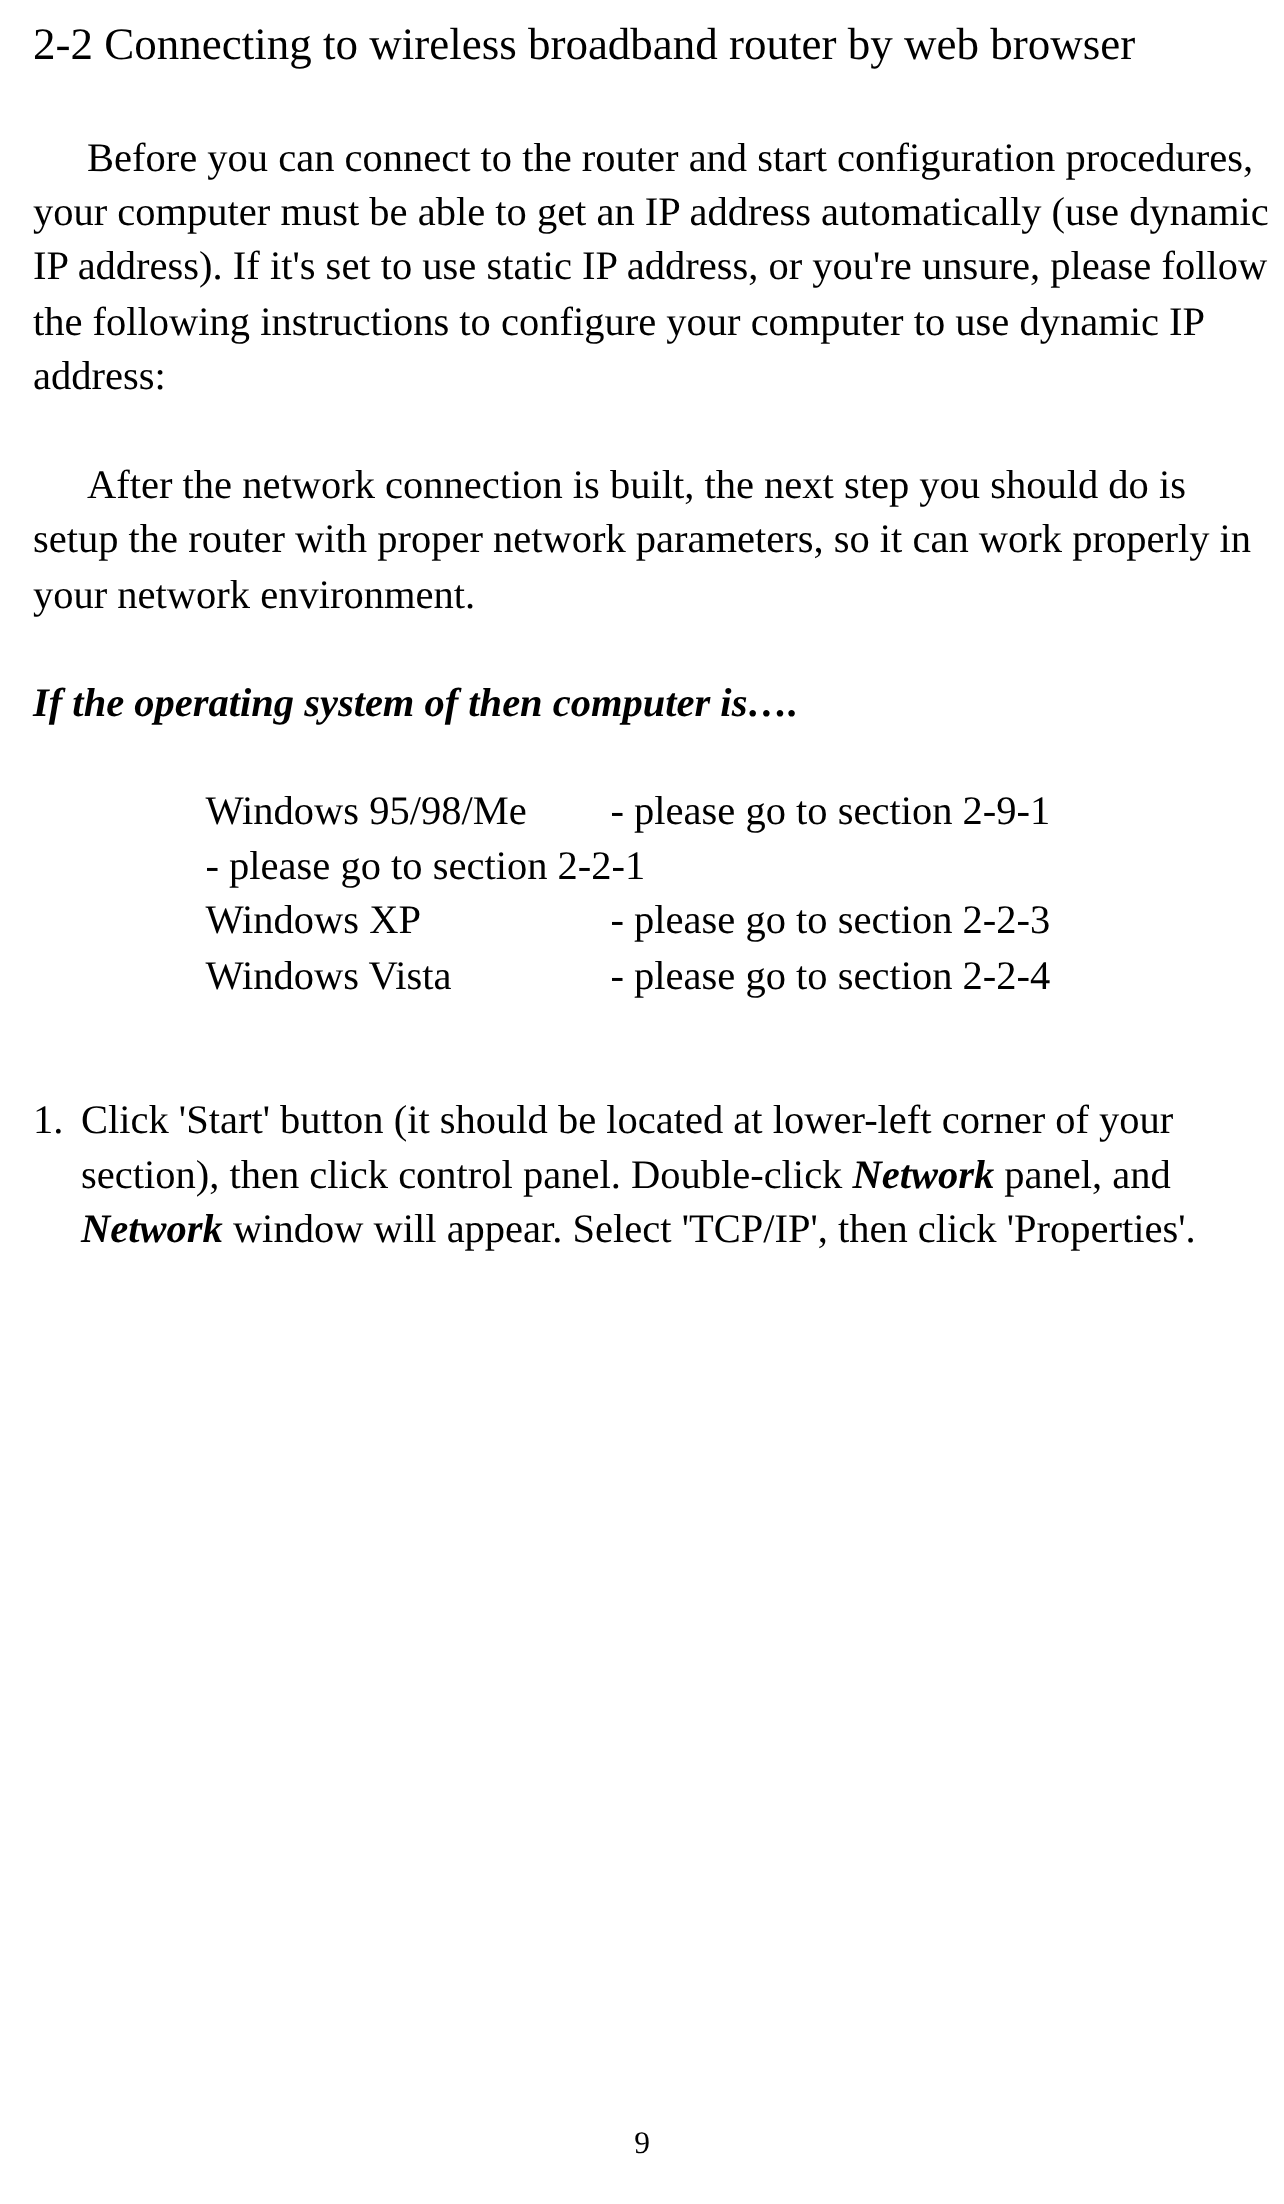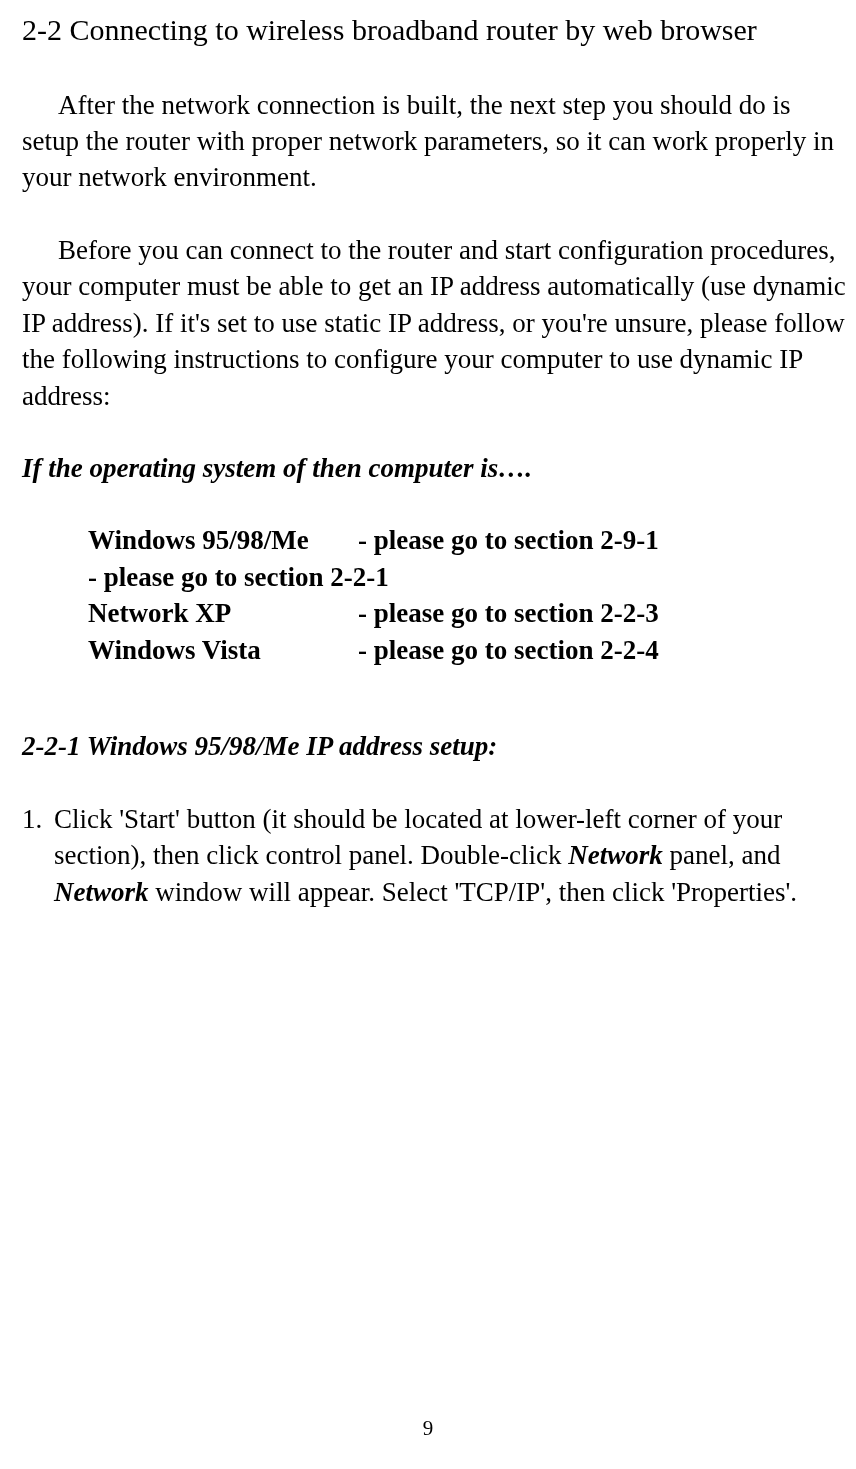"After the network connection is" div.para { order: before "Before you can connect to" -> after "Before you can connect to" }
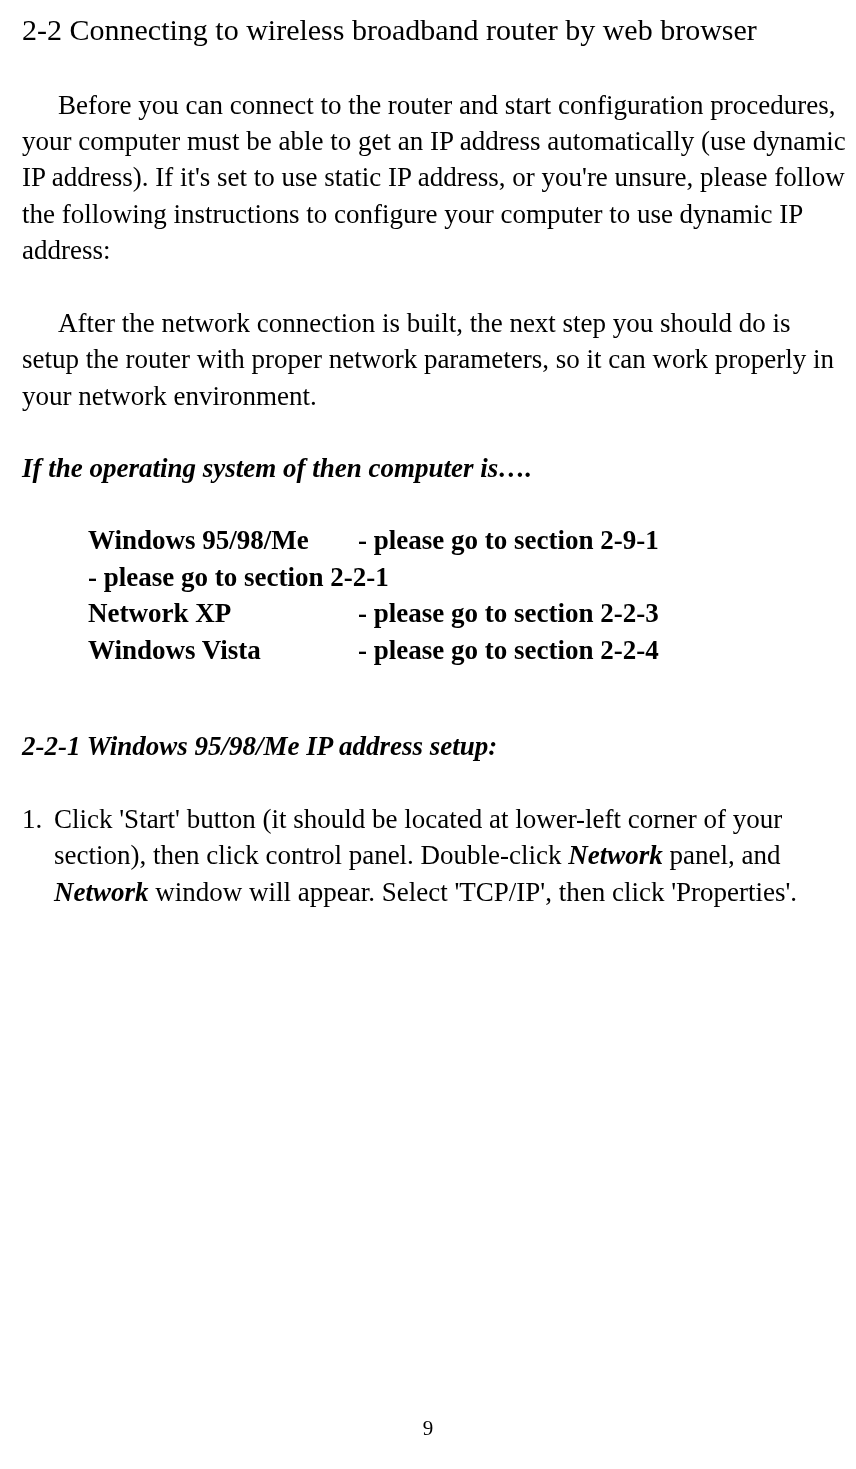"Windows 95/98/Me" .os-table { font-weight: bold -> normal; margin-left: 66px -> 115px }
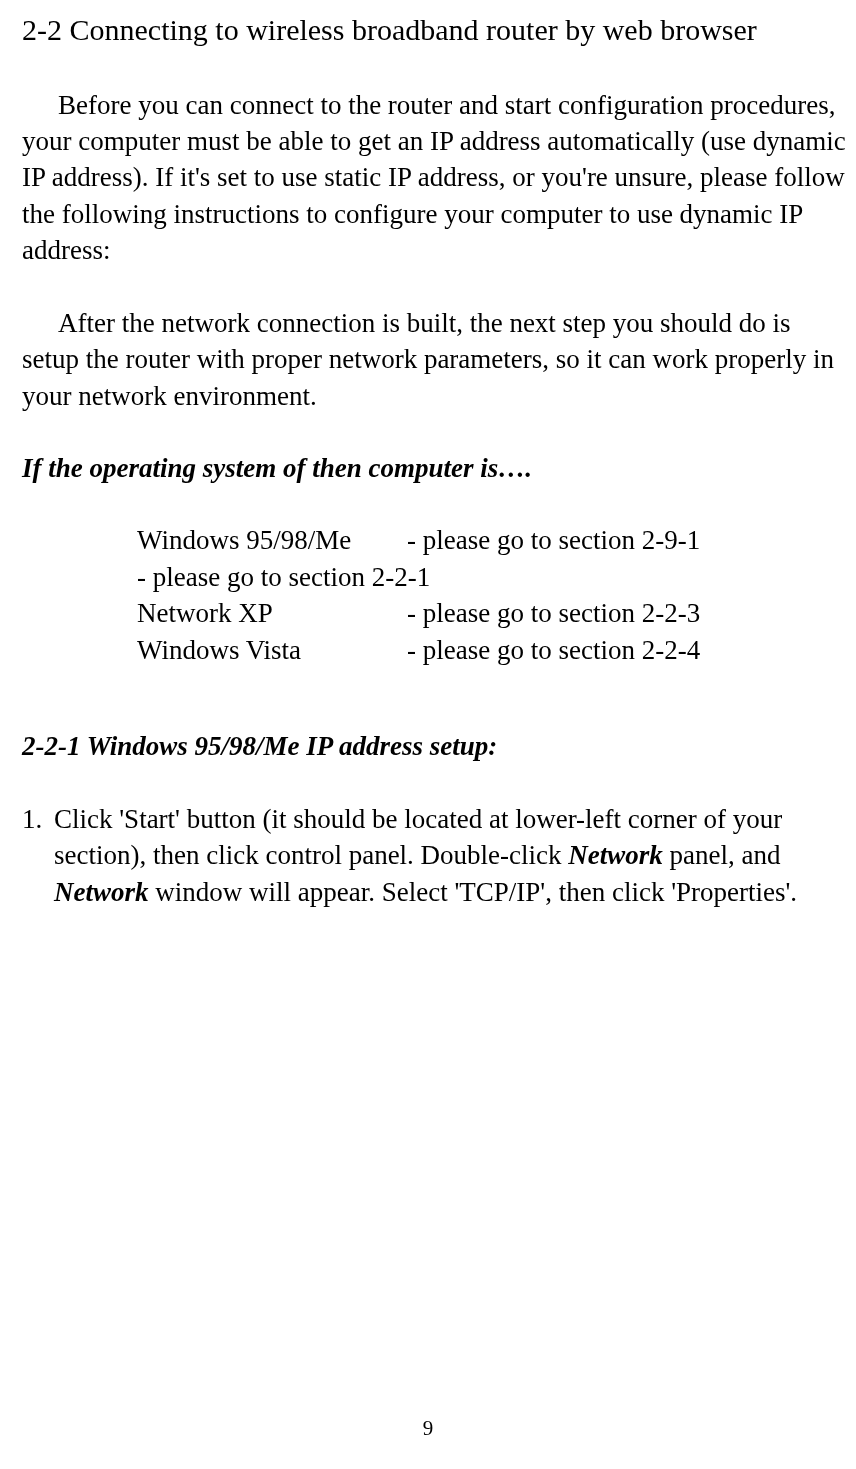"Network XP" div.os-name { text: Network -> Windows }
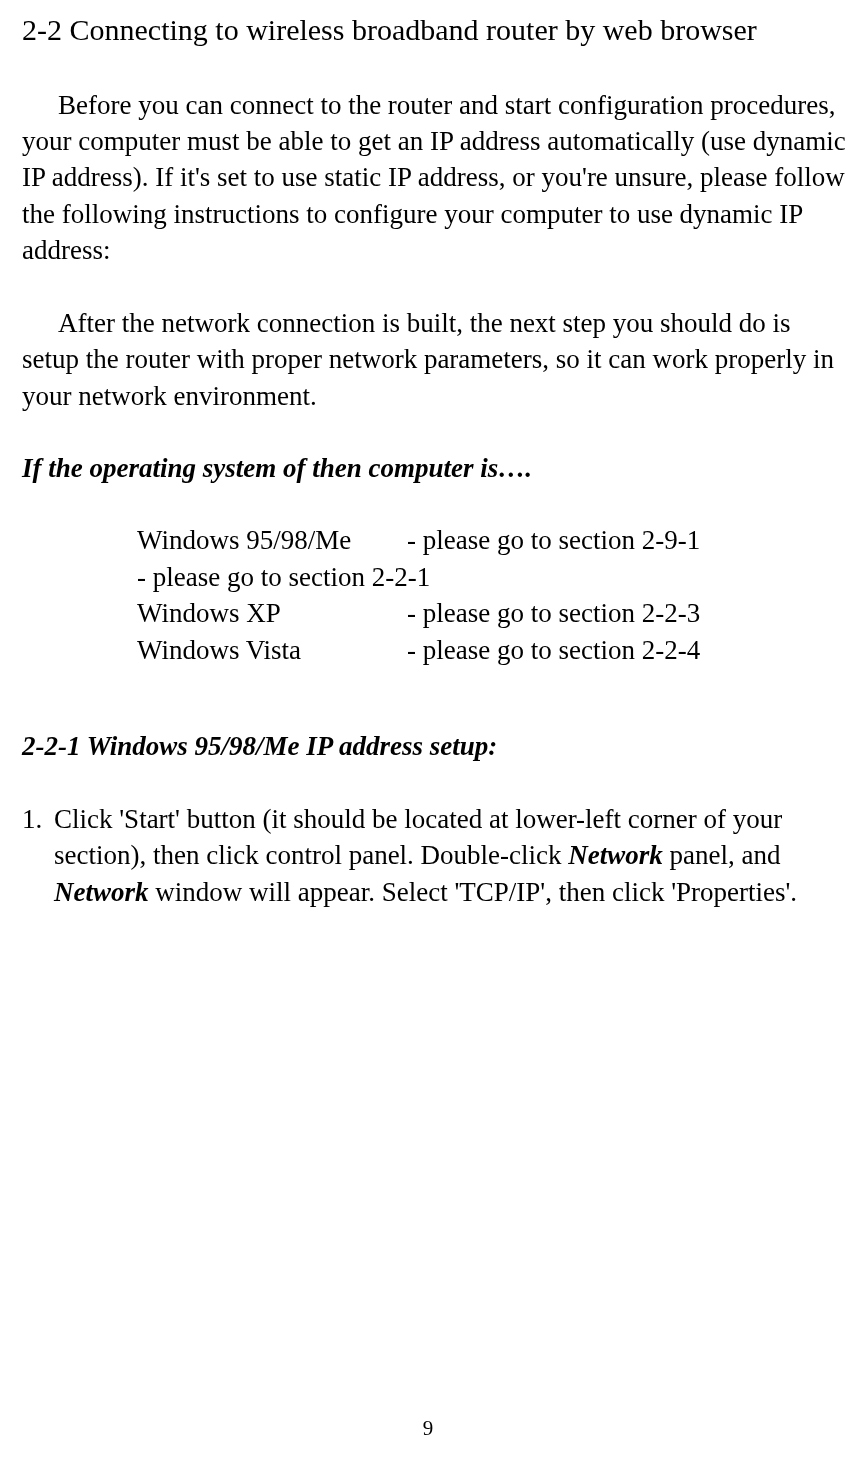"2-2-1 Windows 95/98/Me IP address" div.subsection-title { html: <div>2-2-1 Windows 95/98/Me IP address setup:</div> -> none }
